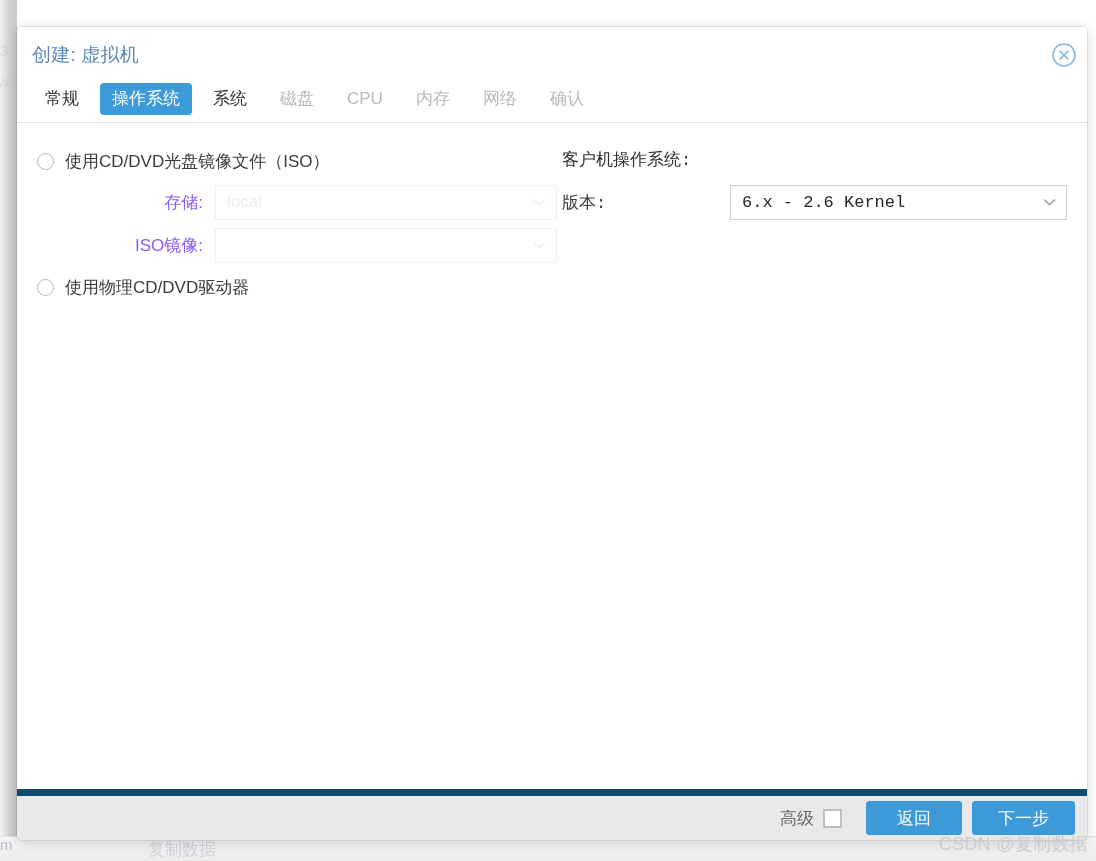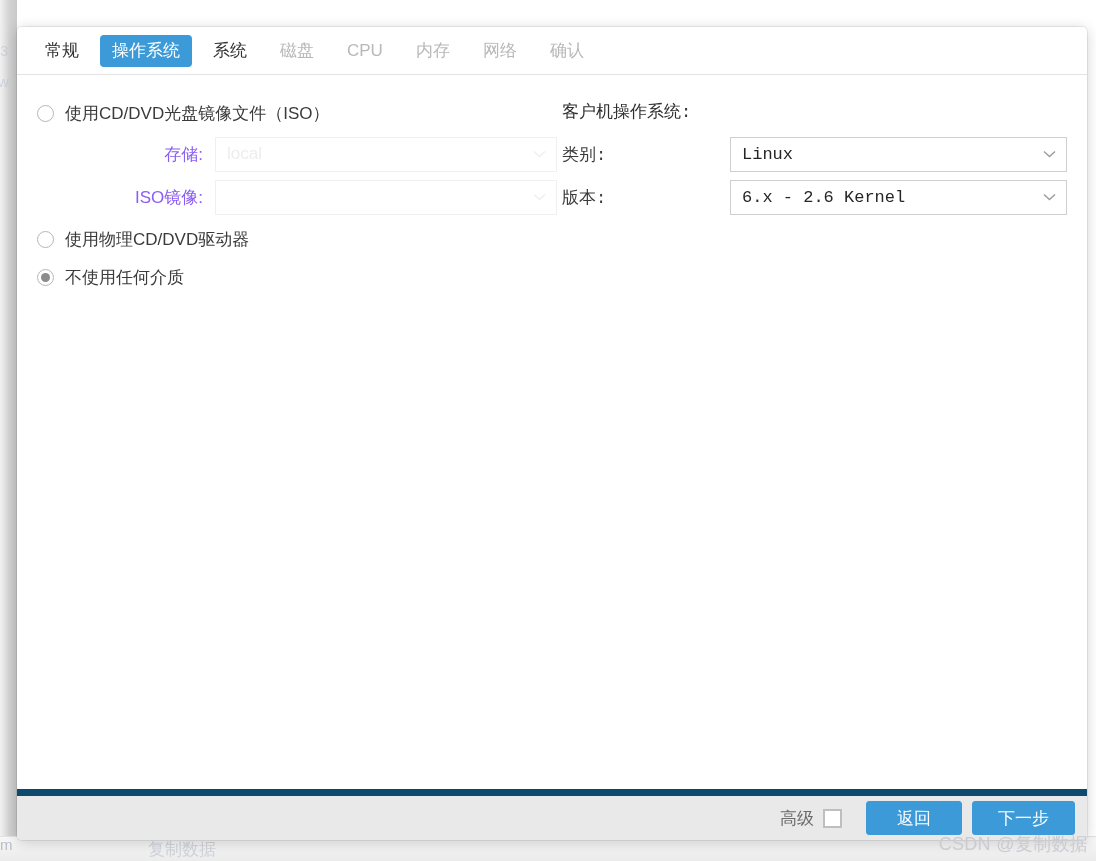"创建: 虚拟机" div.dlg-header { html: none -> <div> <div>创建: 虚拟机</div> <div> <svg> <circle></circle> <path></path> </svg> </div> </div> }
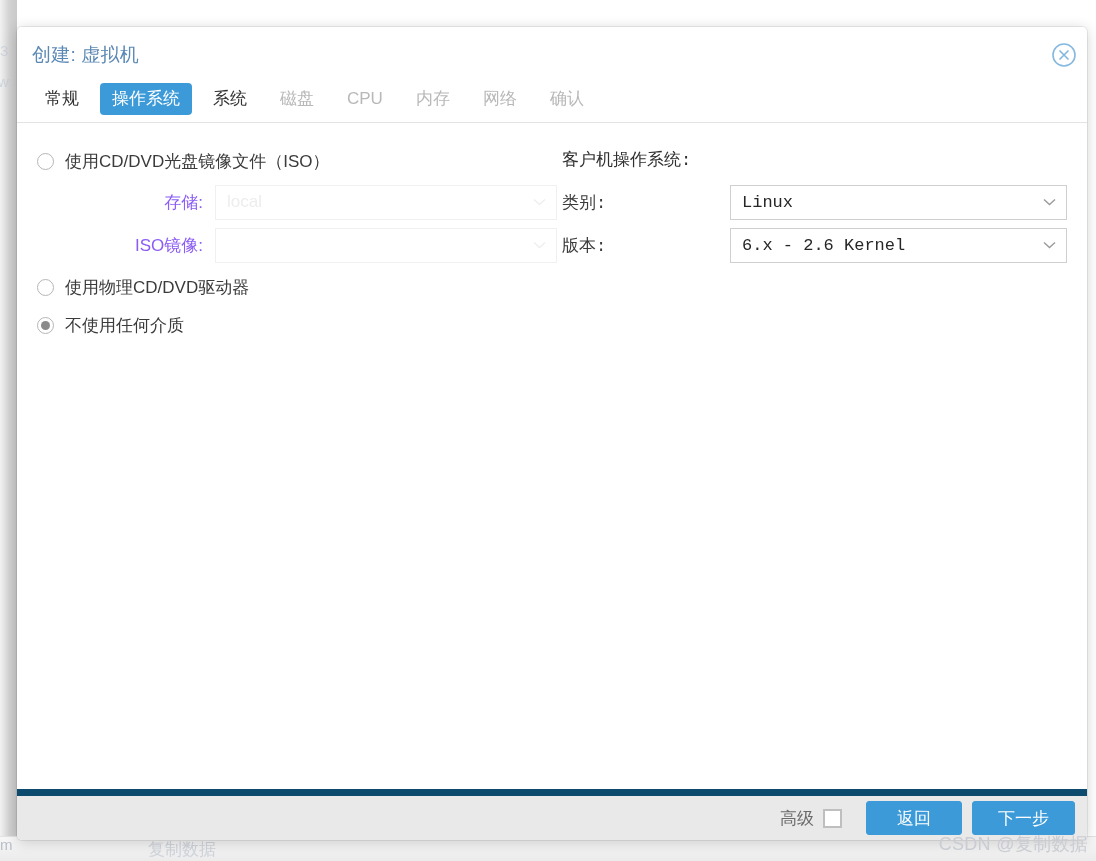"类别:" div.right-row { html: <div> <div>类别:</div> <div> <div>Linux</div> <span> <svg> <path></path> </svg> </span> </div> </div> -> none }
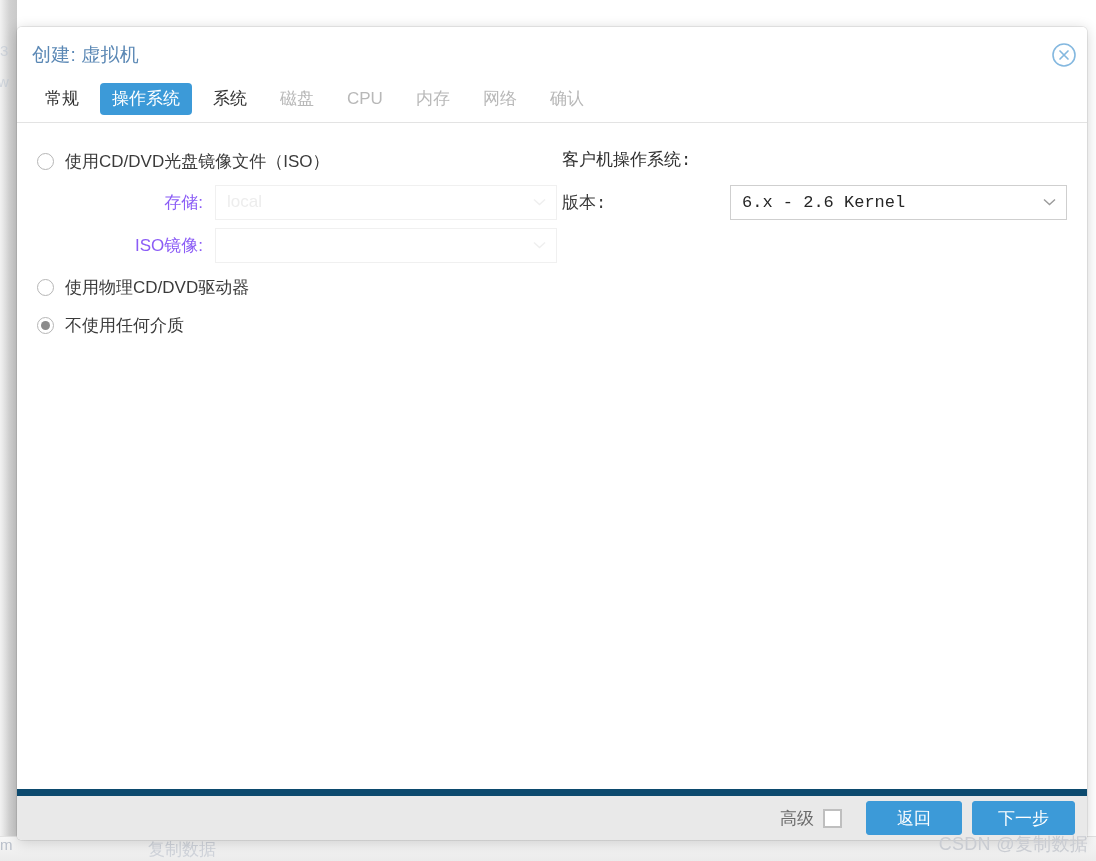"不使用任何介质" div.radio-row { html: <div> <span></span> <span>不使用任何介质</span> </div> -> none }
